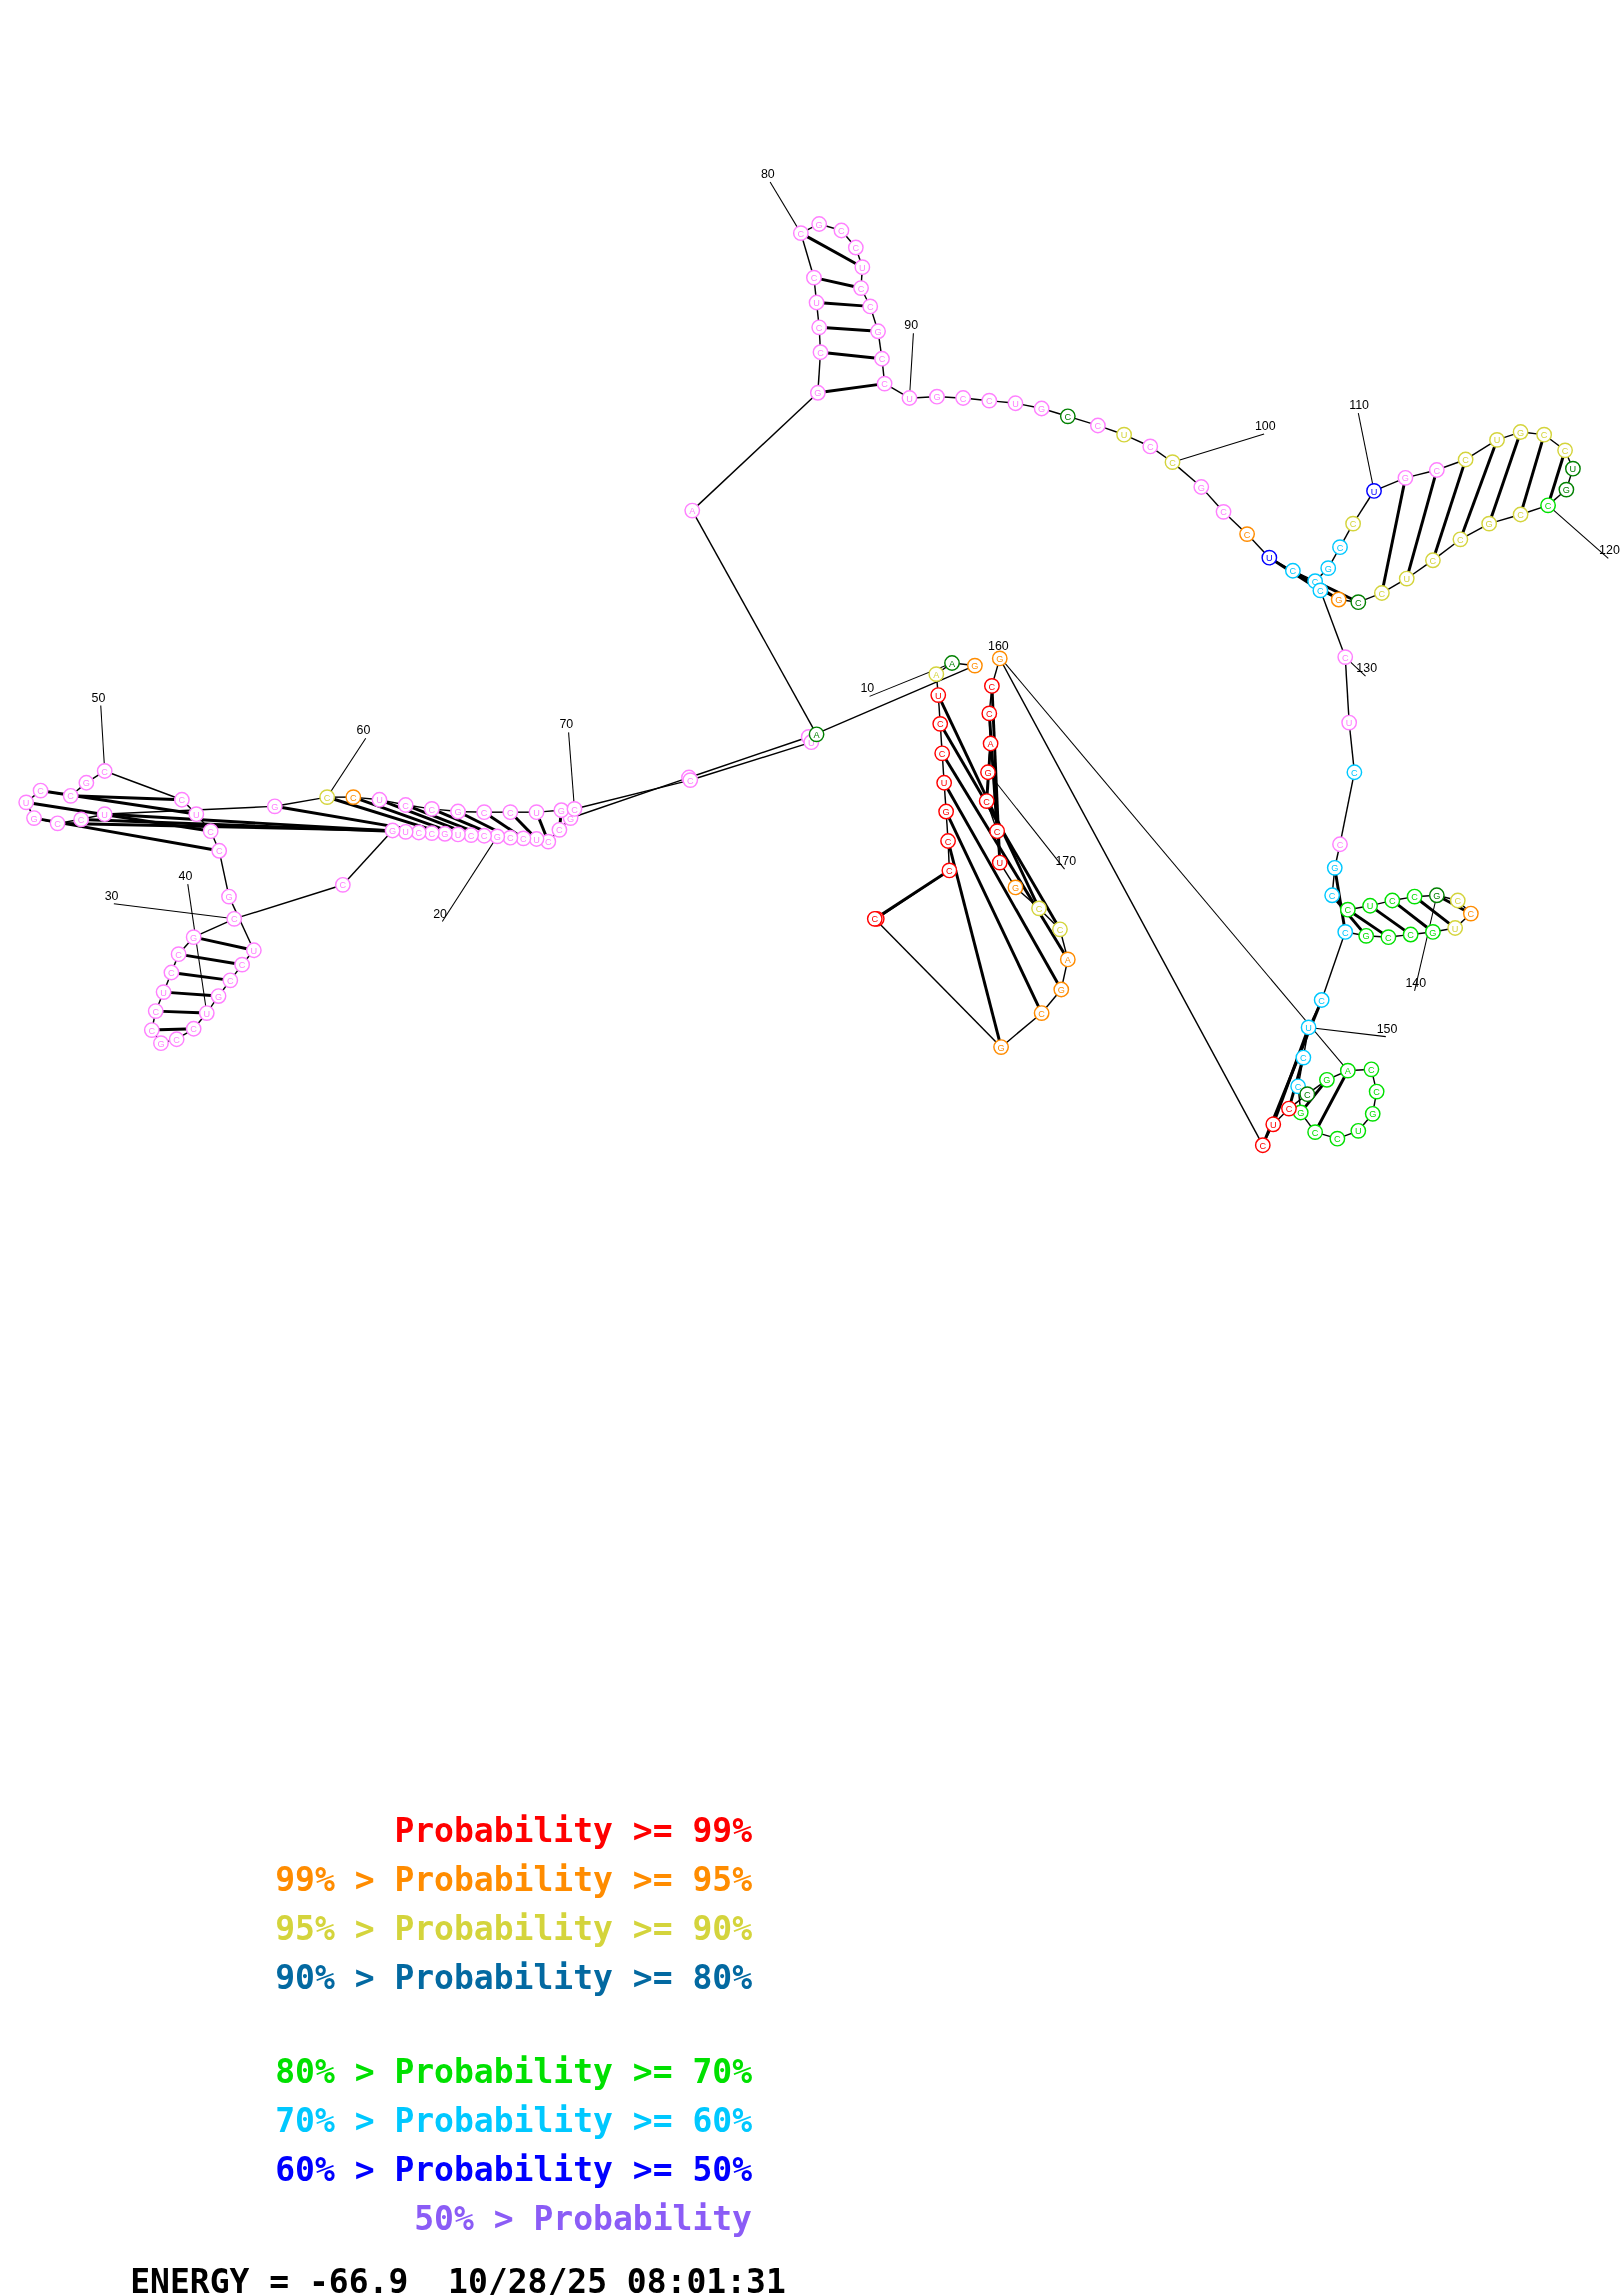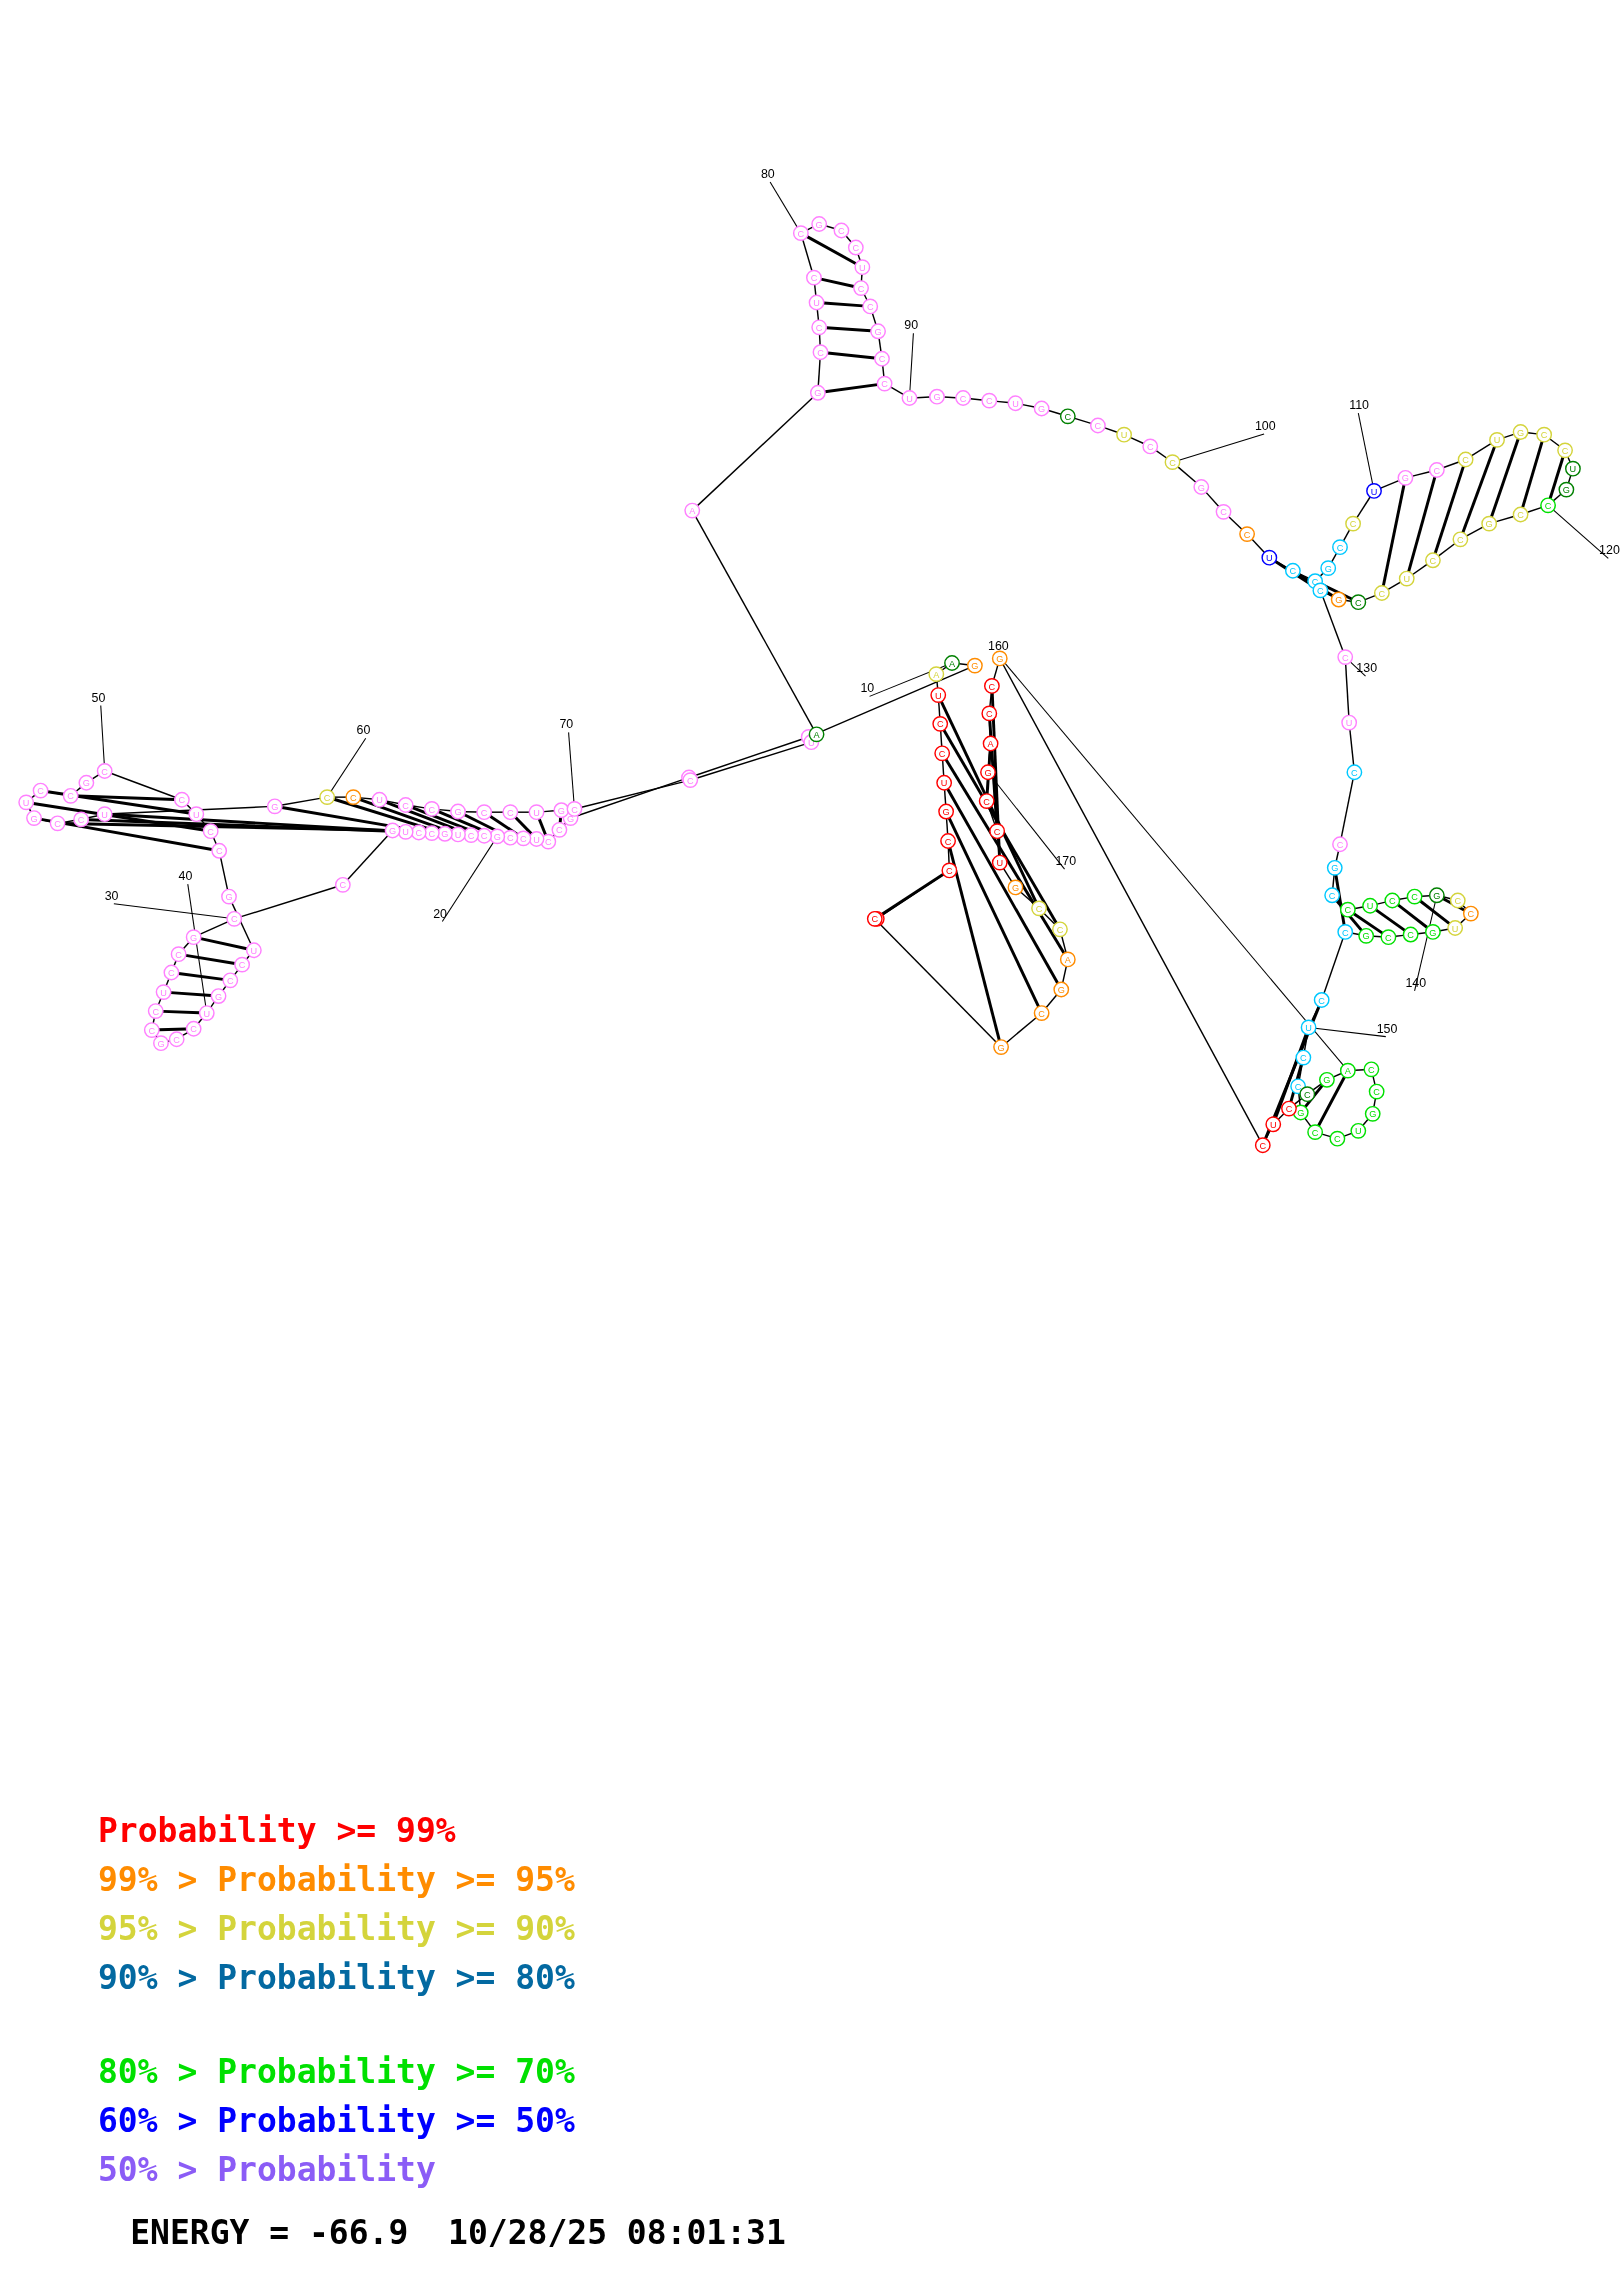"Probability >= 99%" .legend-row { text-align: left -> right }
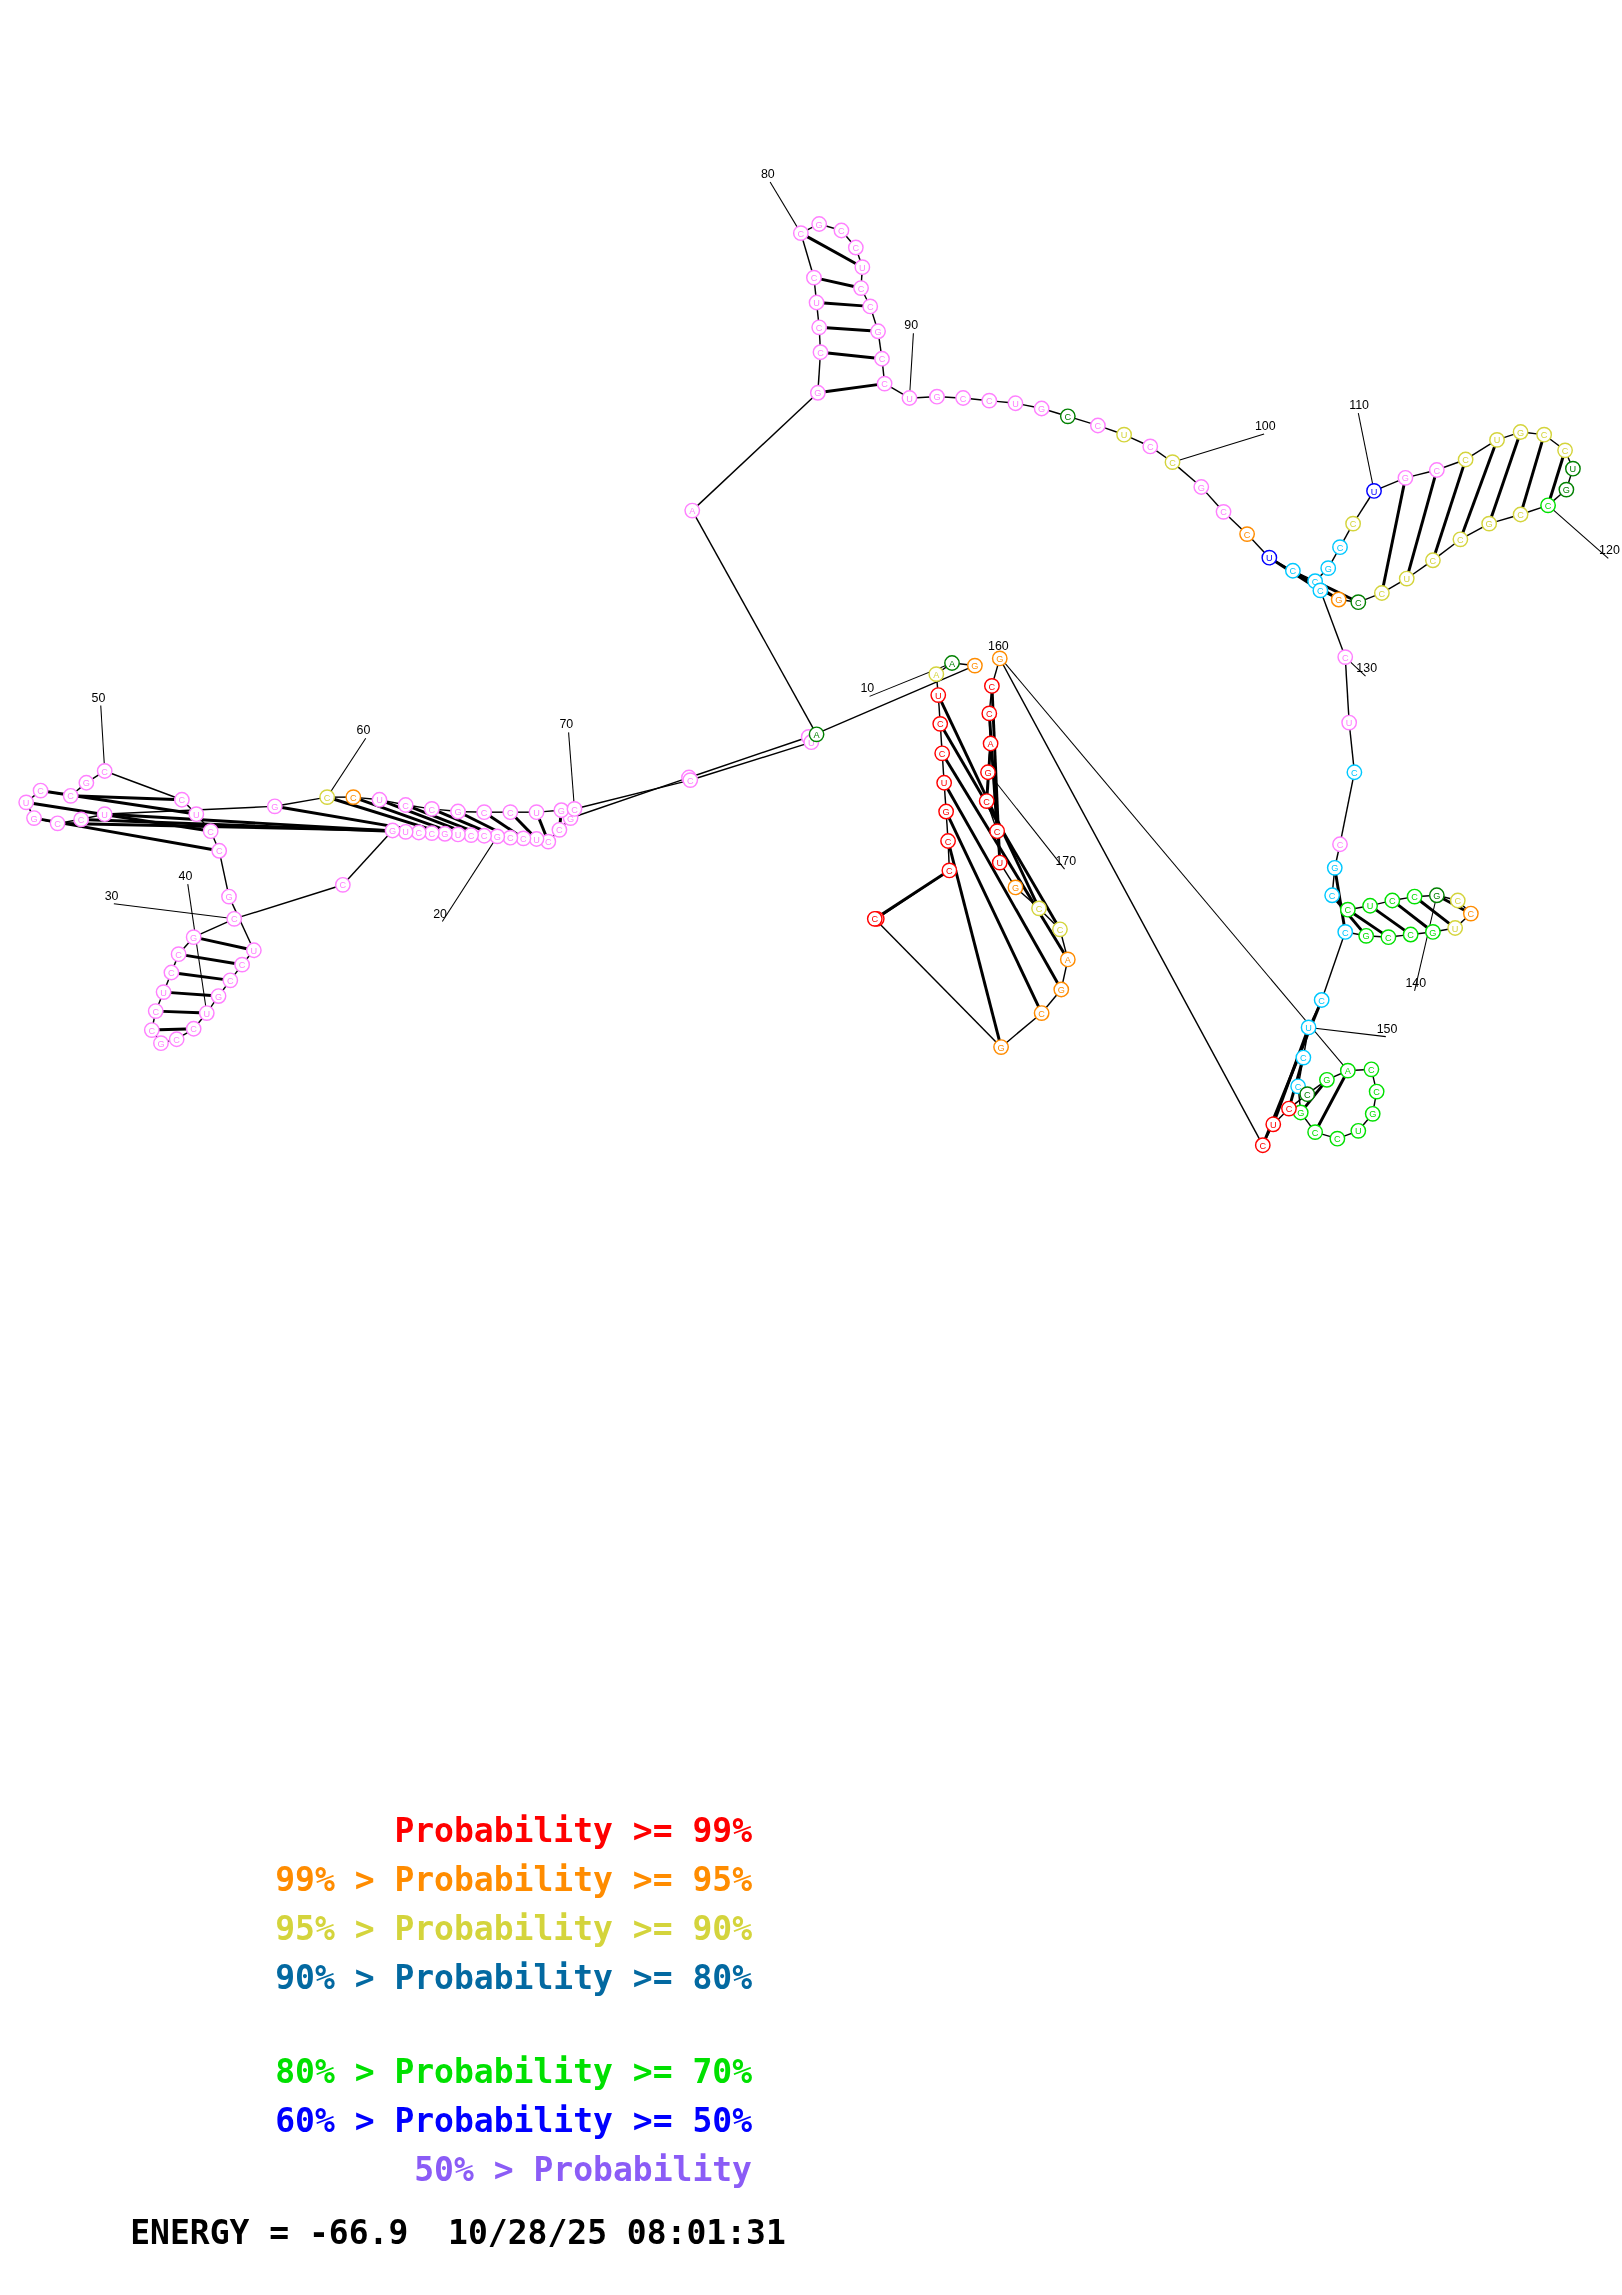"70% > Probability >= 60%" span.legend-row { html: none -> <span>70% &gt; Probability &gt;= 60%</span> }
